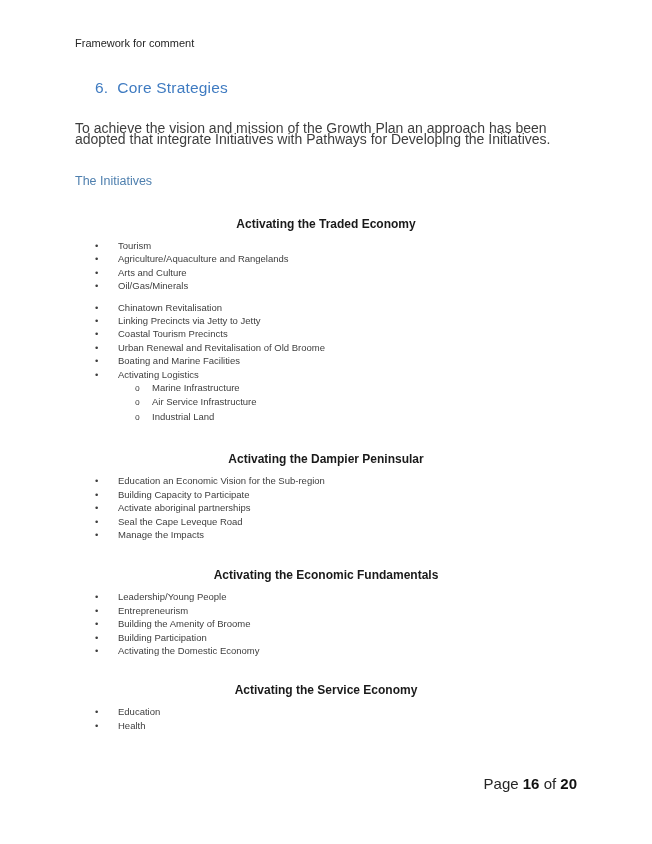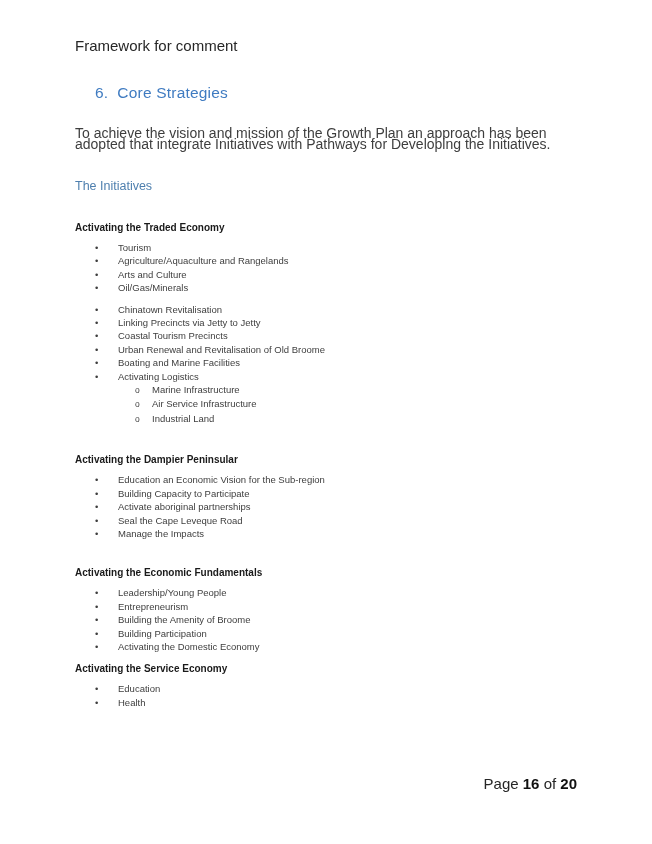"Framework for comment" .doc-header { font-size: 15px -> 11px }
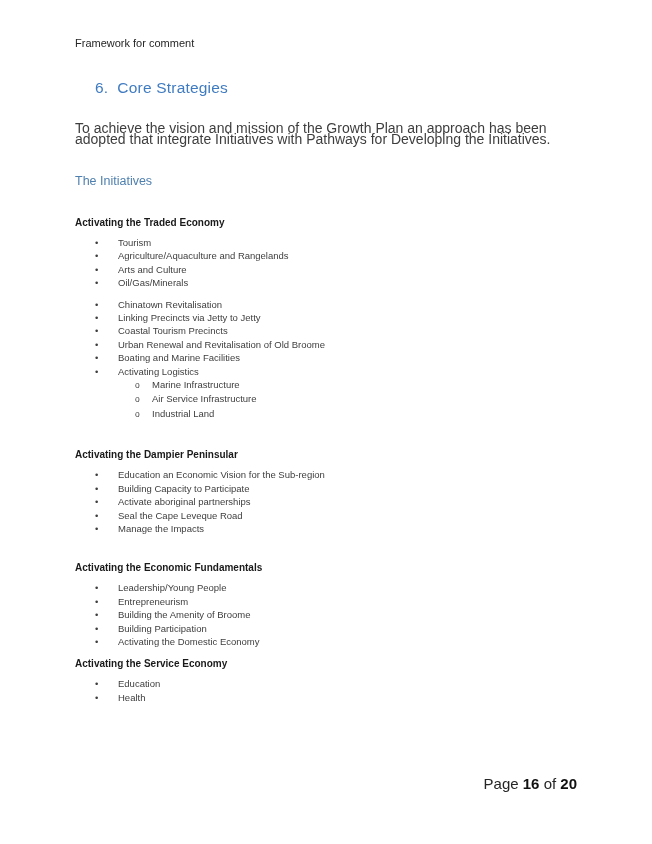"Activating the Traded Economy" .sec-title { font-size: 10px -> 12px; text-align: none -> center }
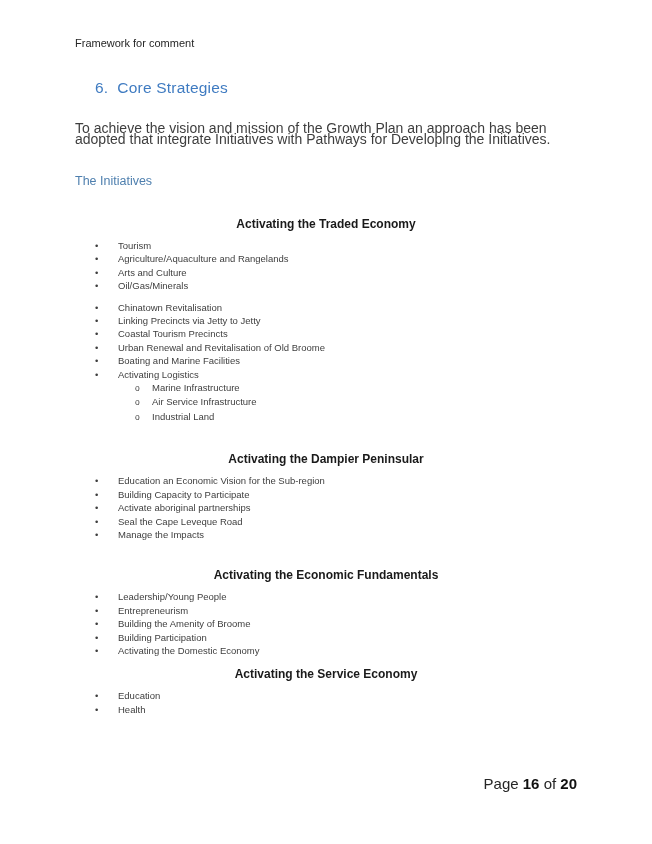"Activating the Service Economy" .mt5 { margin-top: 10px -> 26px }
